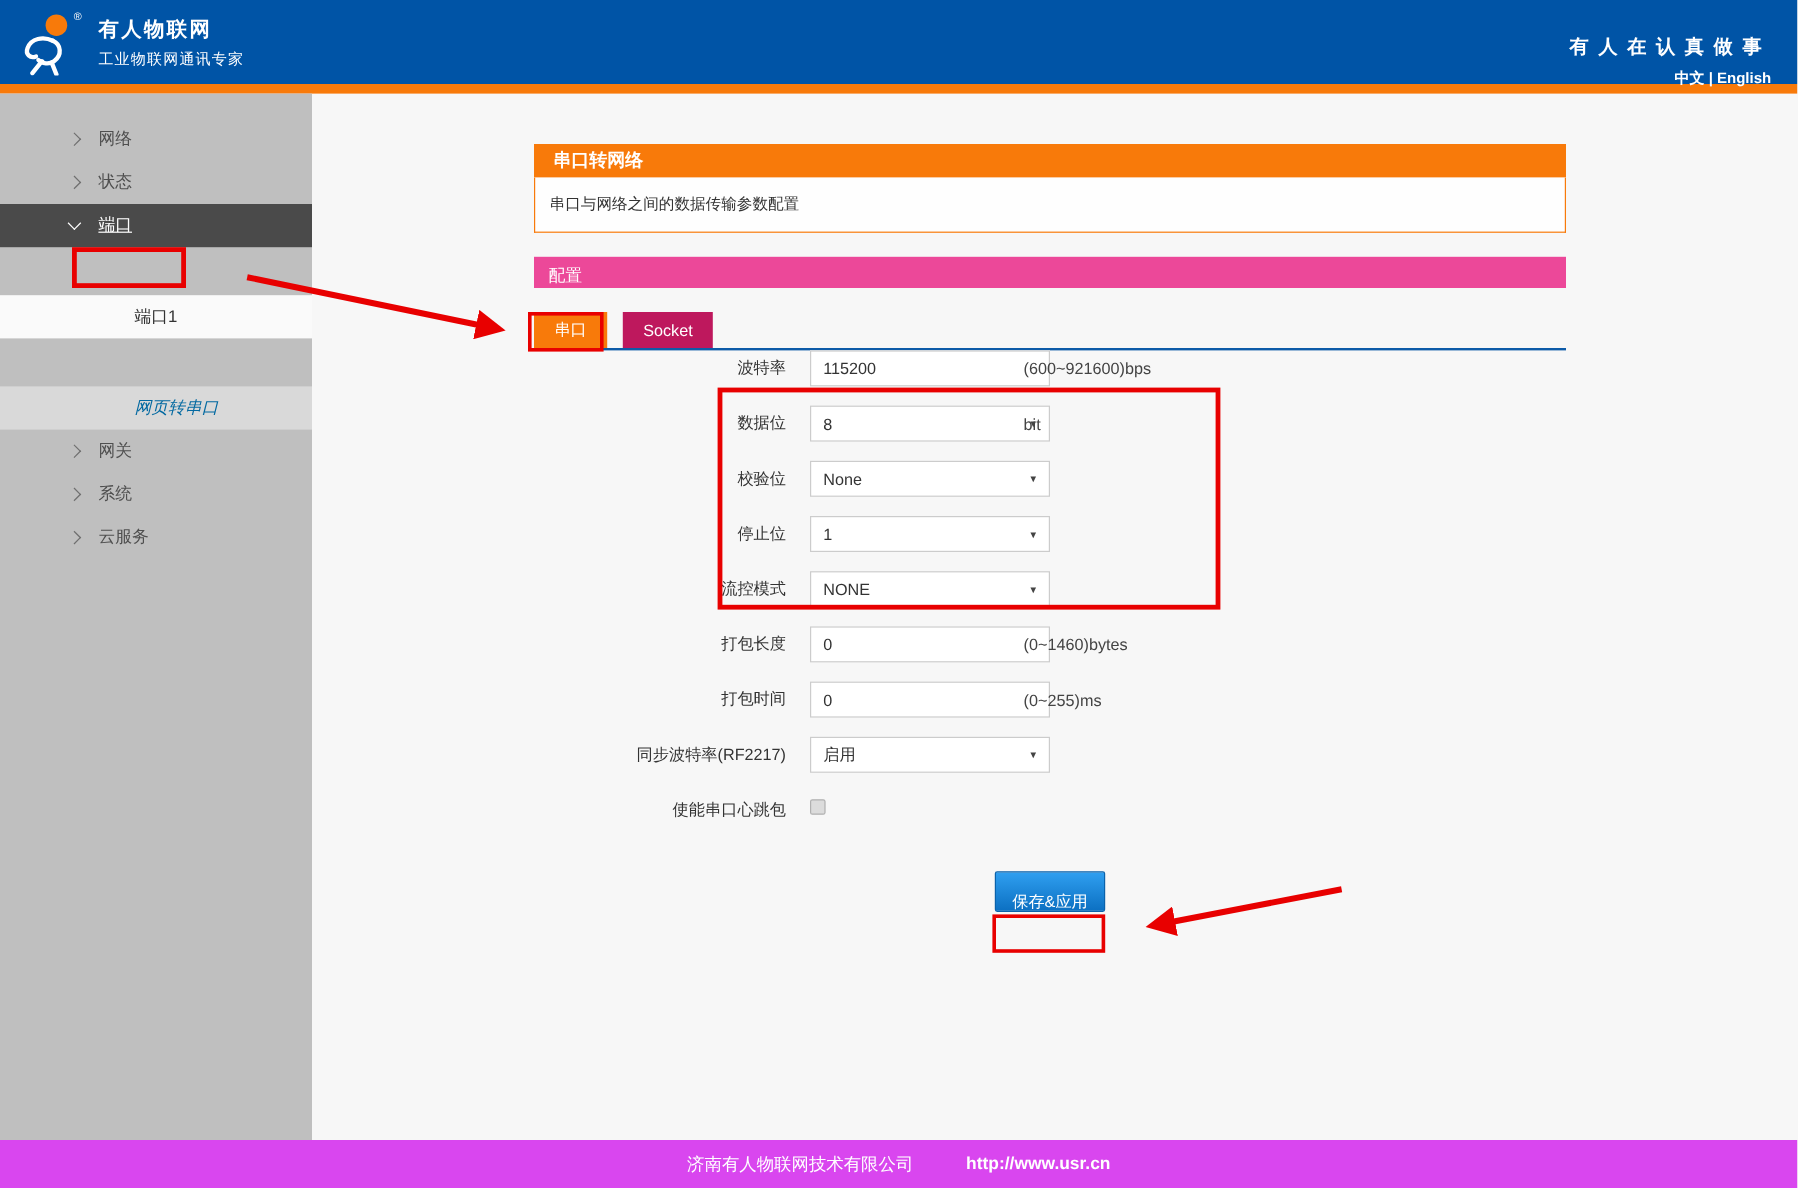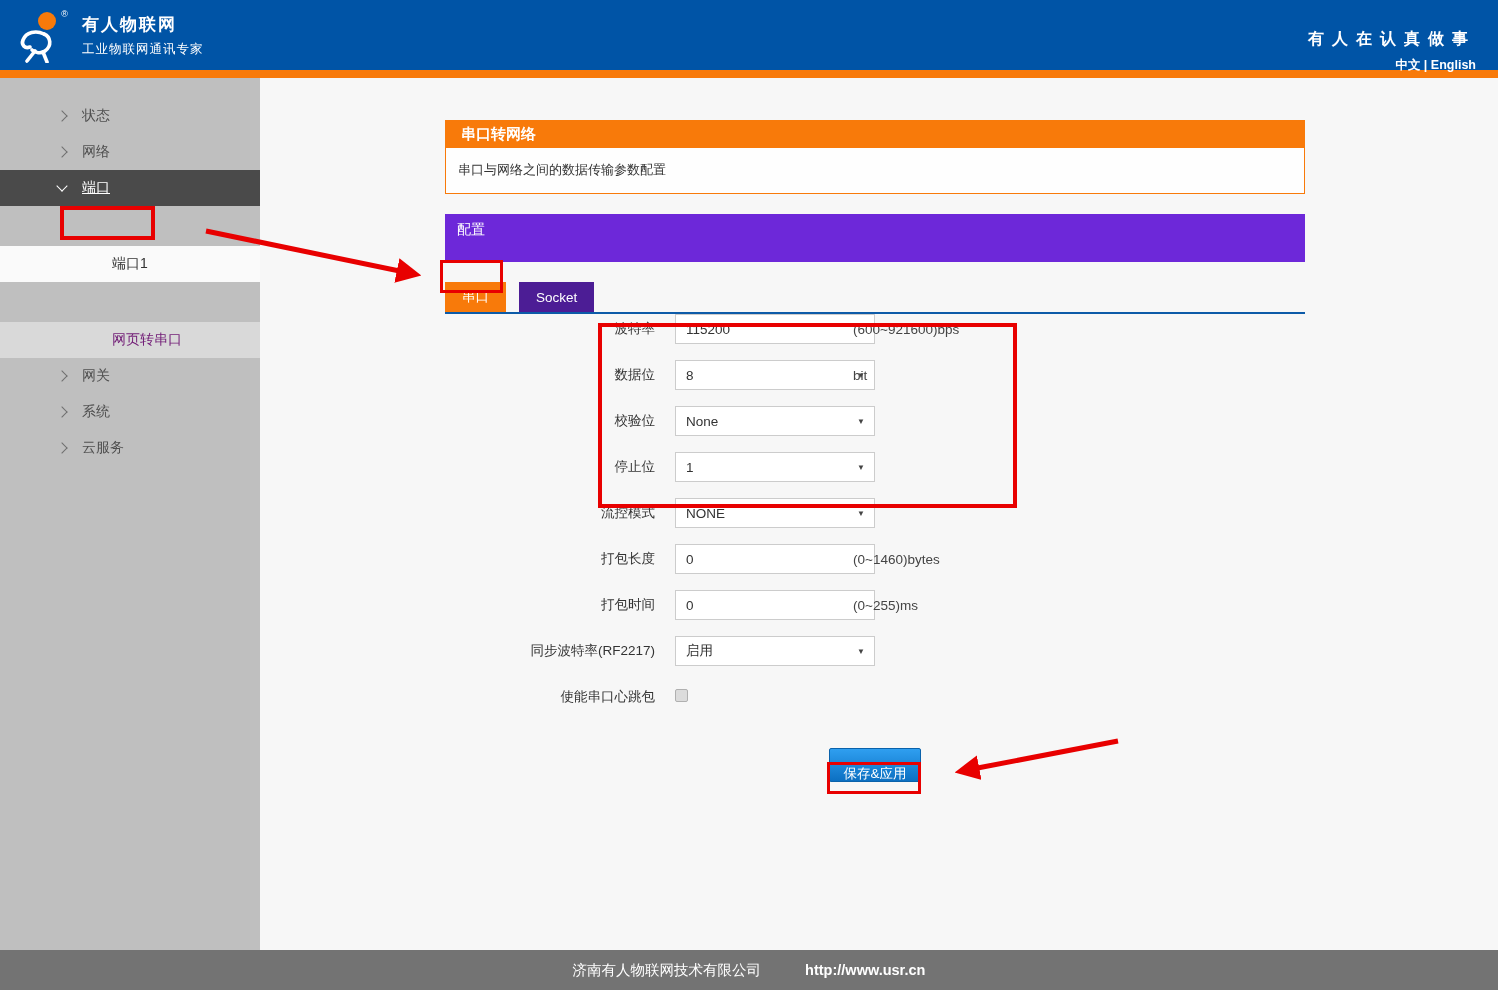"状态" div.snav-item { order: before "网络" -> after "网络" }
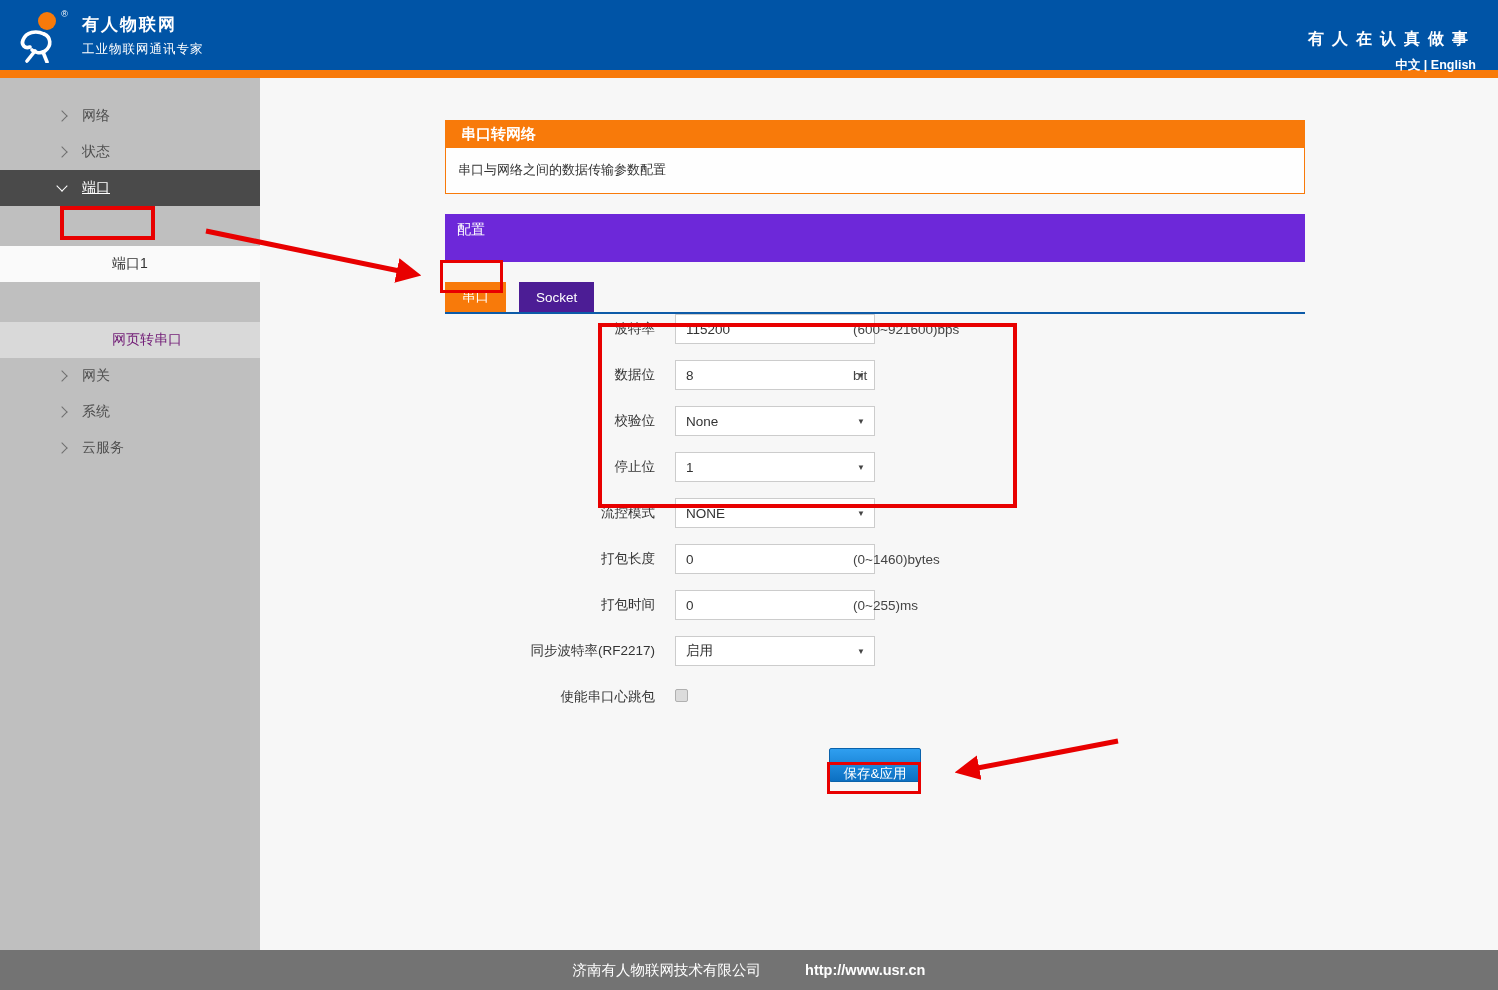"配置" .sec-bar { background: #6d28d9 -> #ec4899; height: 48px -> 26px }
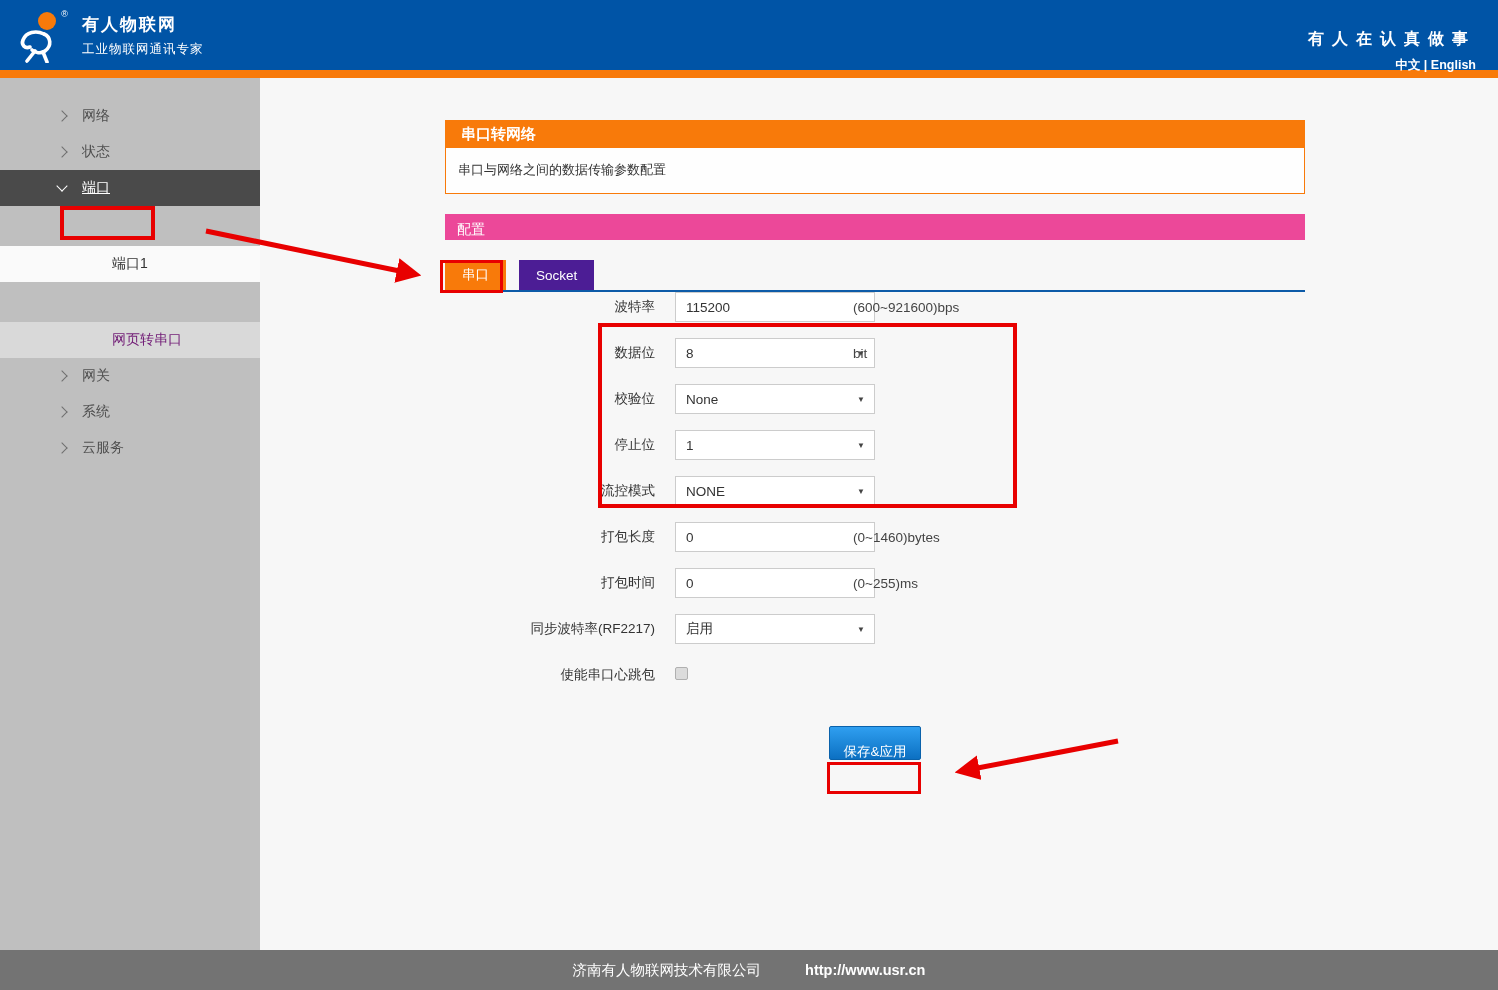"Socket" .tab.socket { background: #4c1d95 -> #be185d }
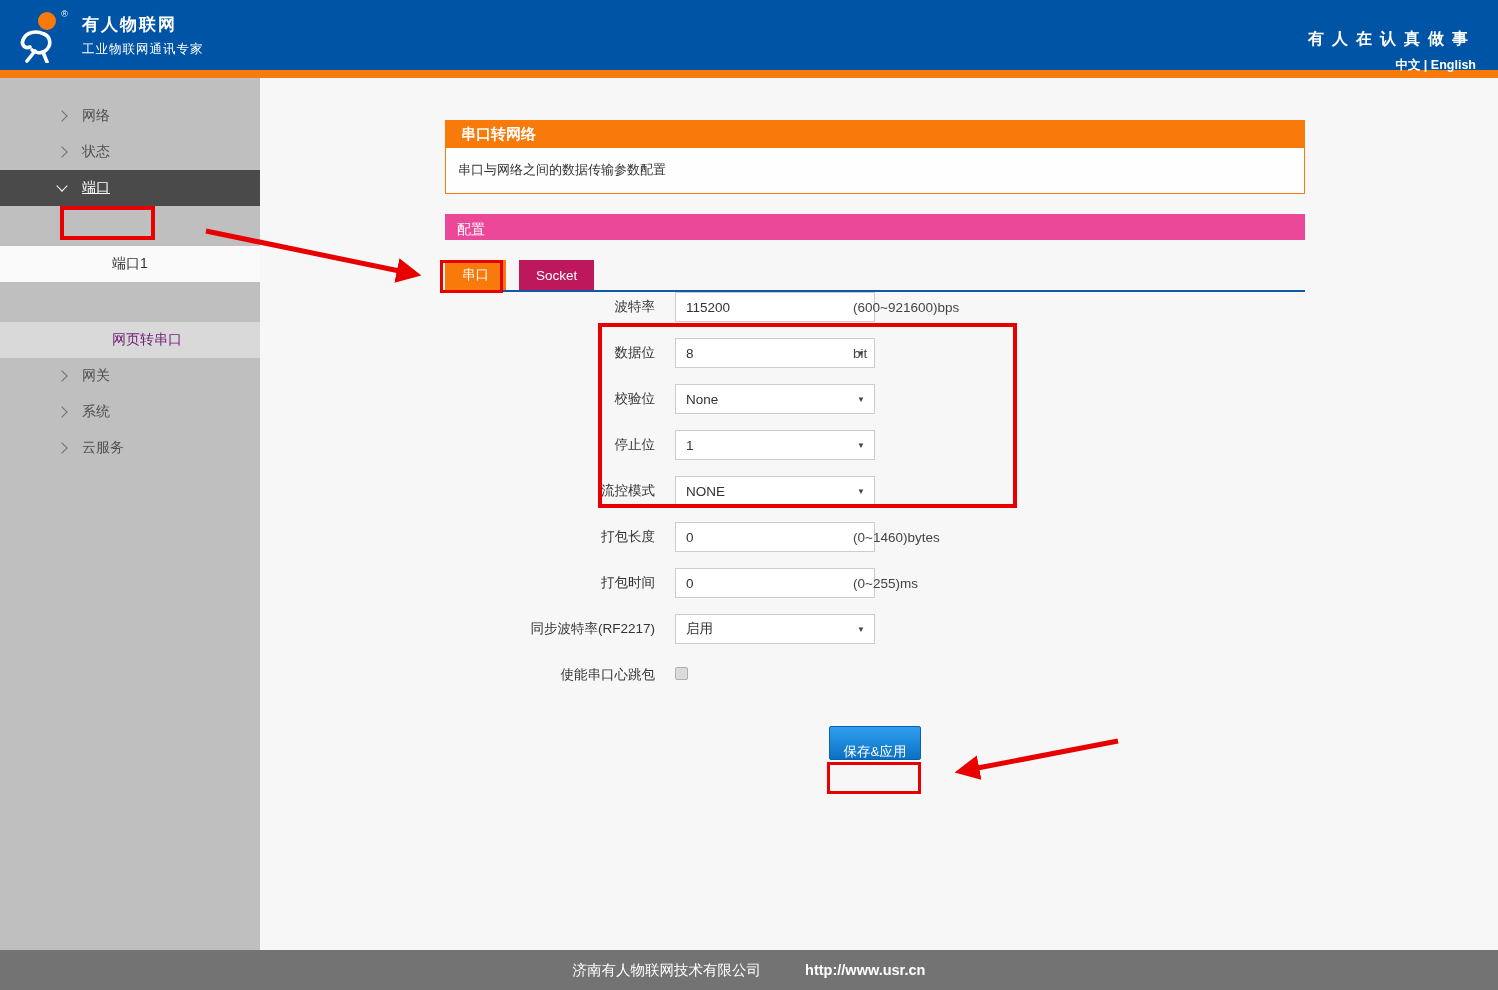"网页转串口" .snav-item.sub:not(.selected) { color: #701a75 -> #0369a1; font-style: none -> italic }
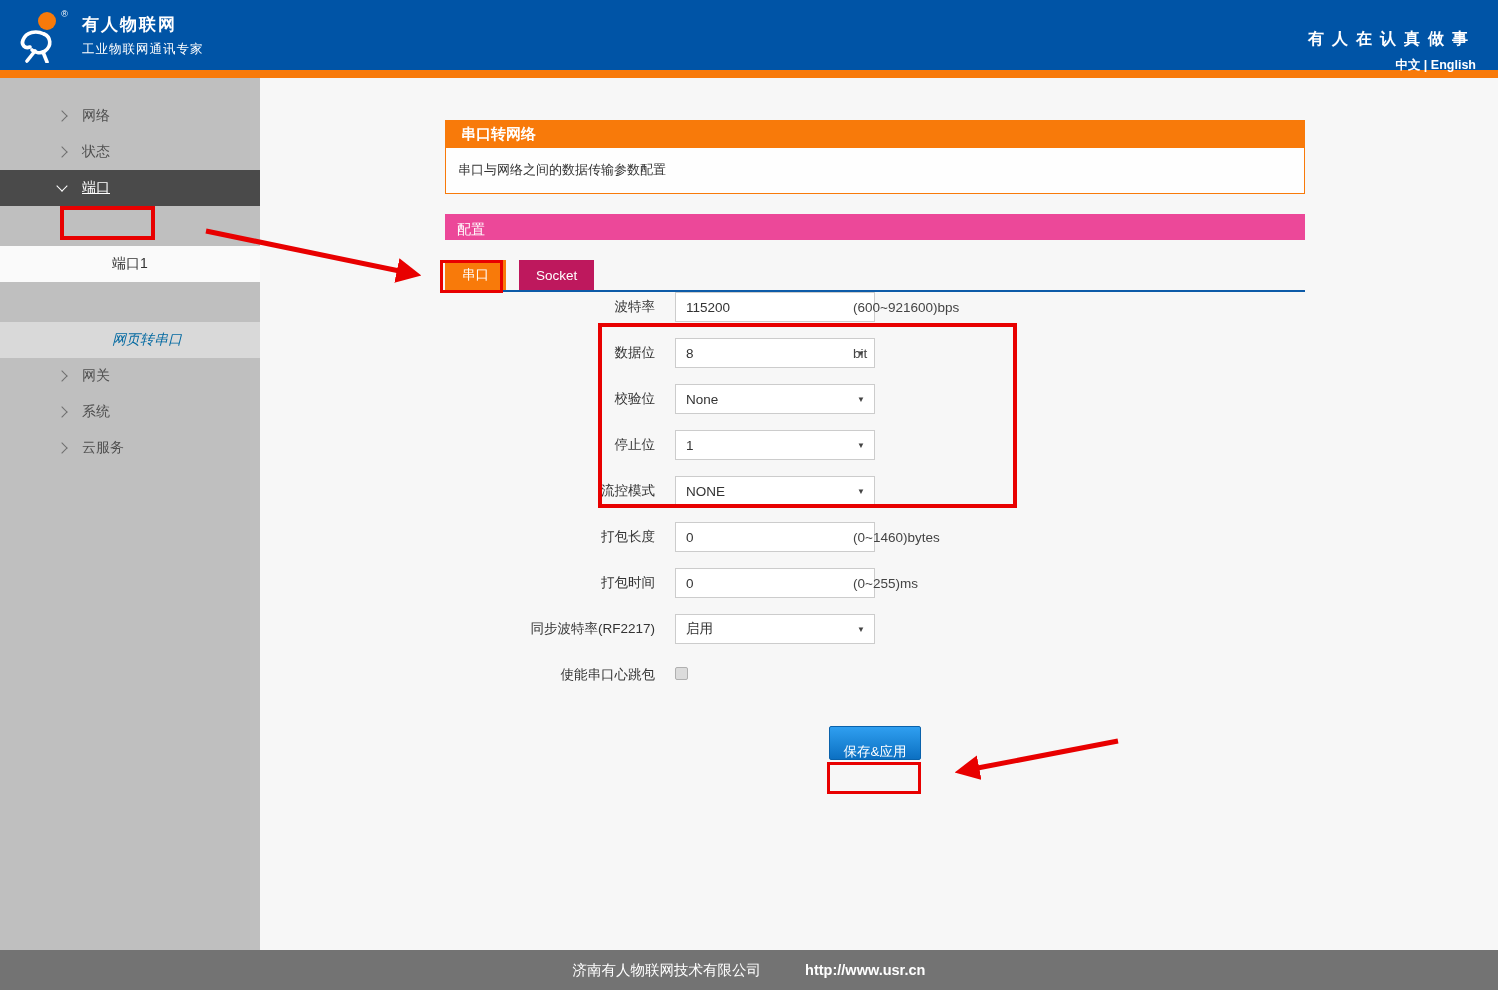"济南有人物联网技术有限公司" .footer { background: #737373 -> #d946ef }
